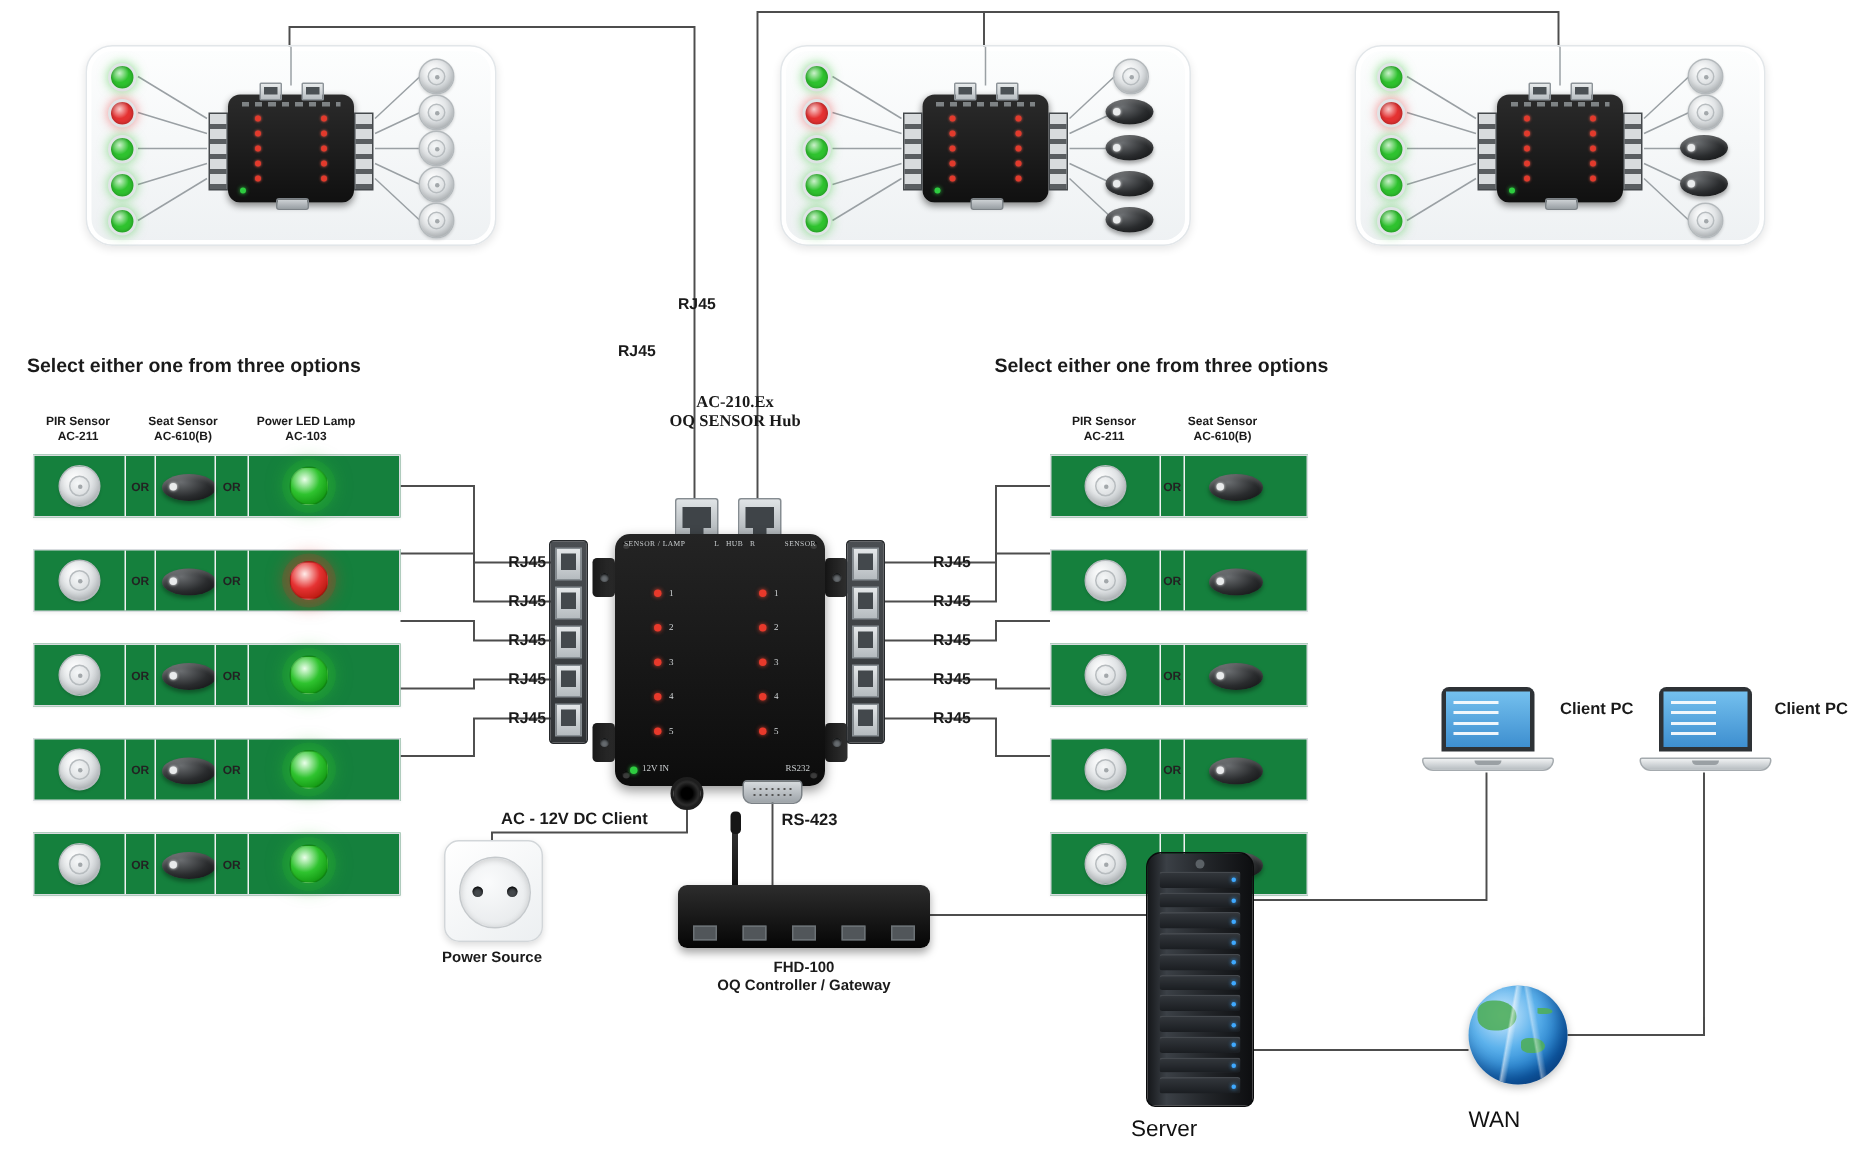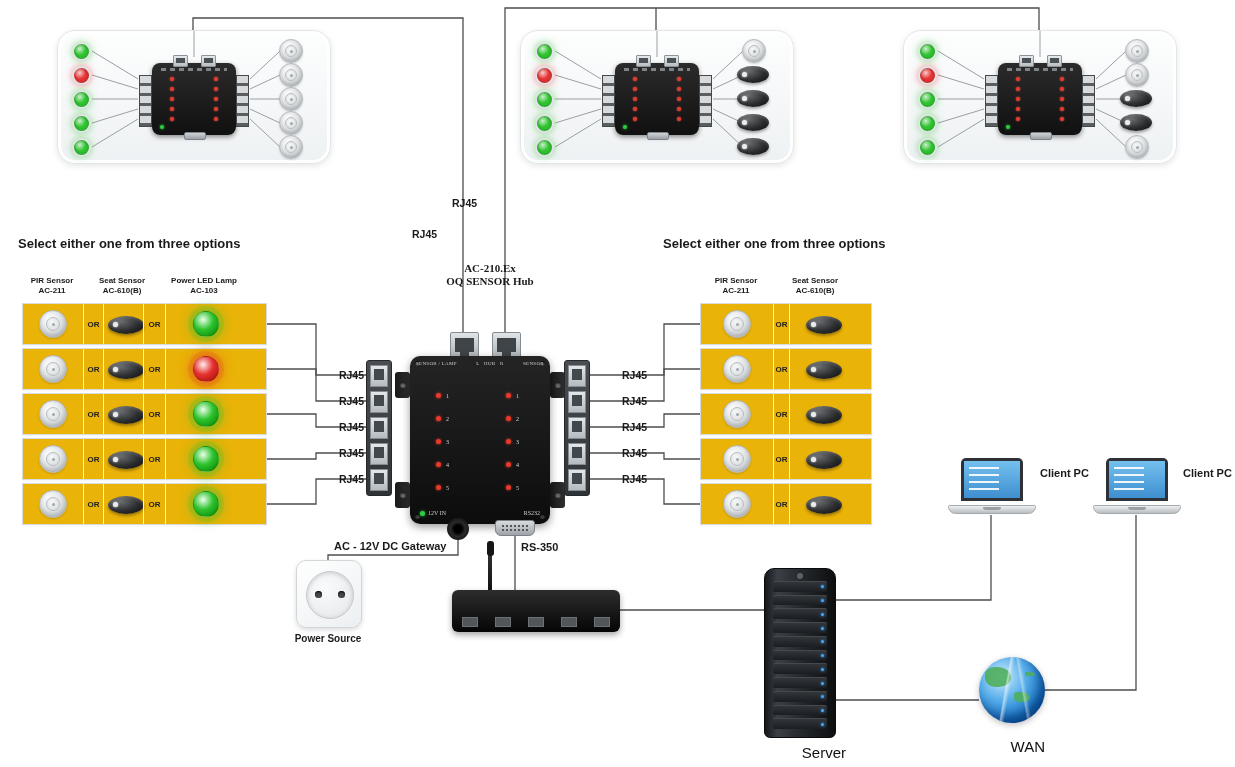"OR" .opt-row { background: #eab308 -> #15803d; margin-bottom: 3px -> 21px }
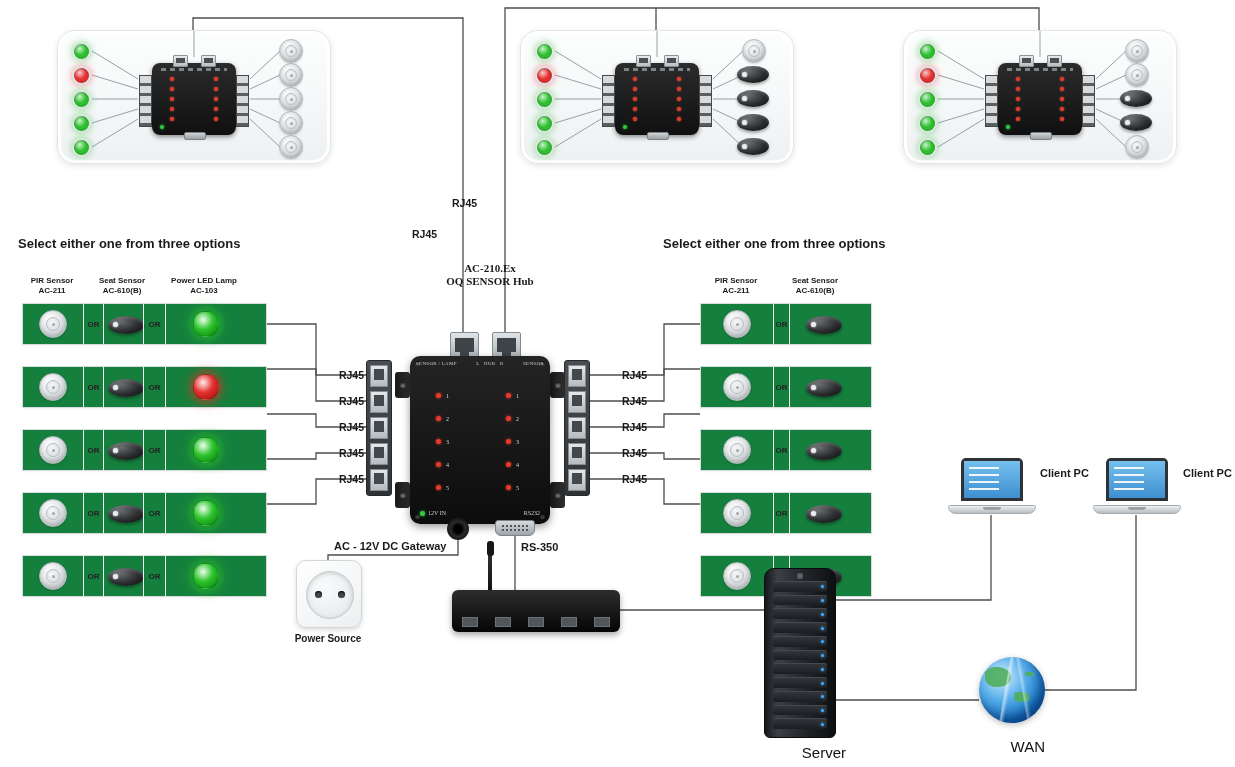"AC - 12V DC Gateway" div.bold-label { text: Gateway -> Client }
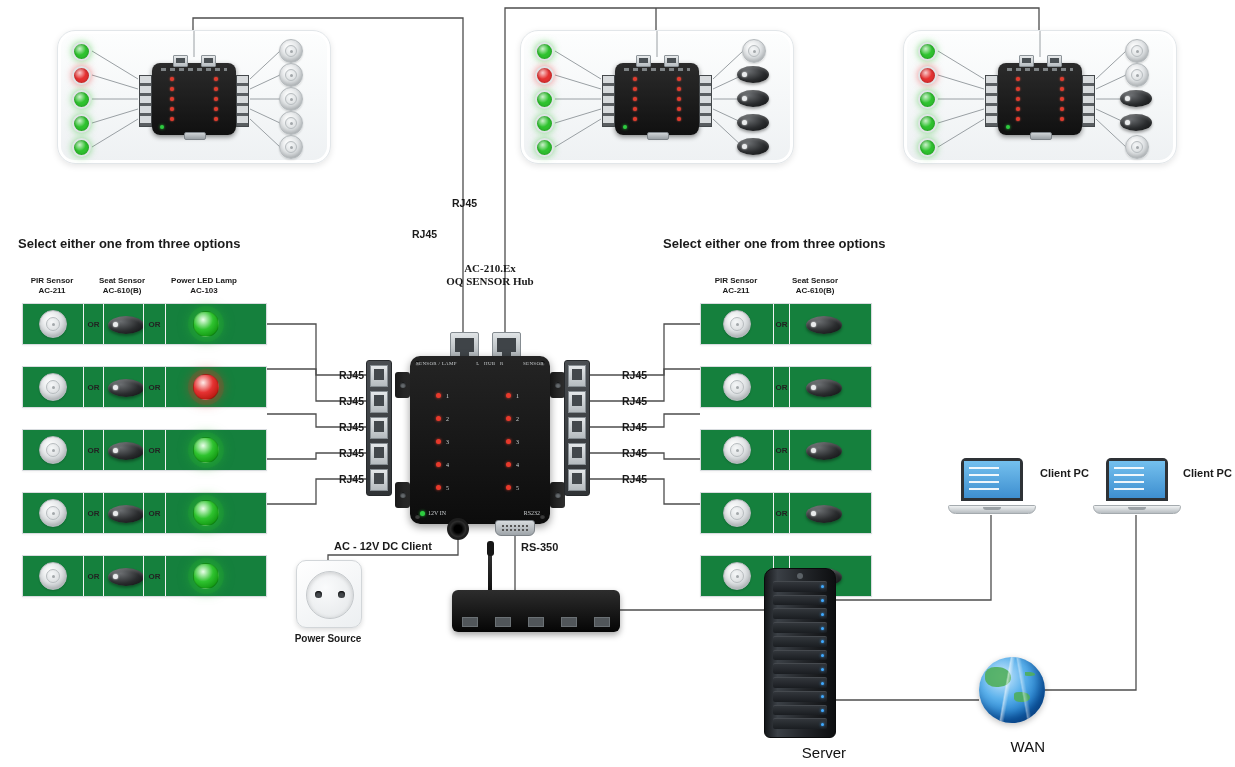"RS-350" div.bold-label { text: RS-350 -> RS-423 }
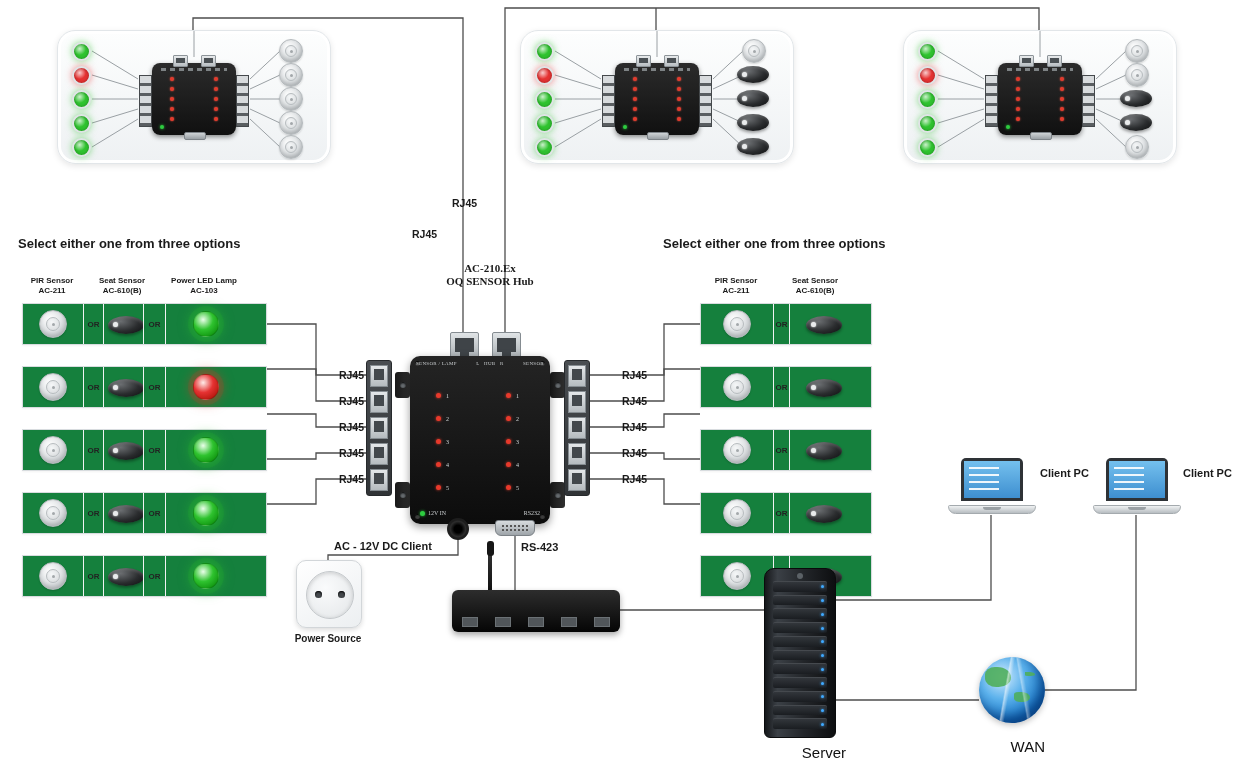"FHD-100" div.bold-label { html: none -> <div> <div>FHD-100</div> <div>OQ Controller / Gateway</div> </div> }
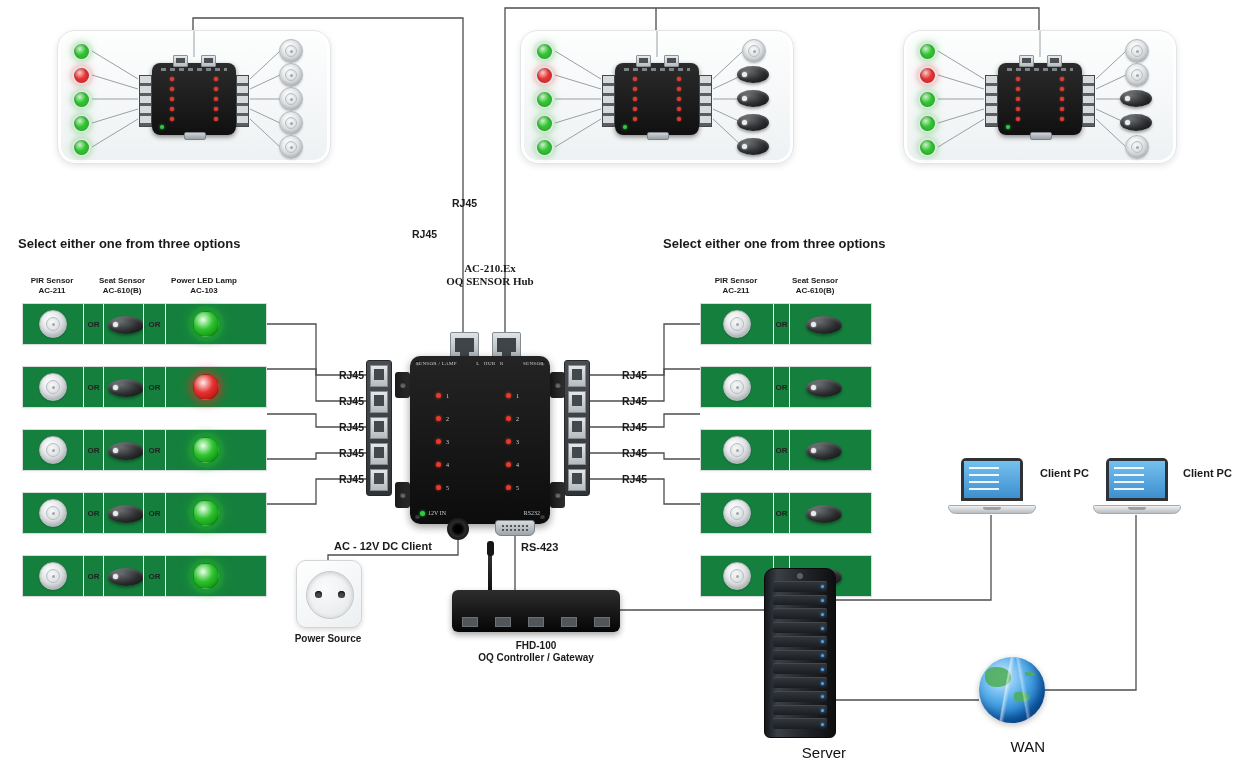"Server" .big-label { text-align: right -> left }
